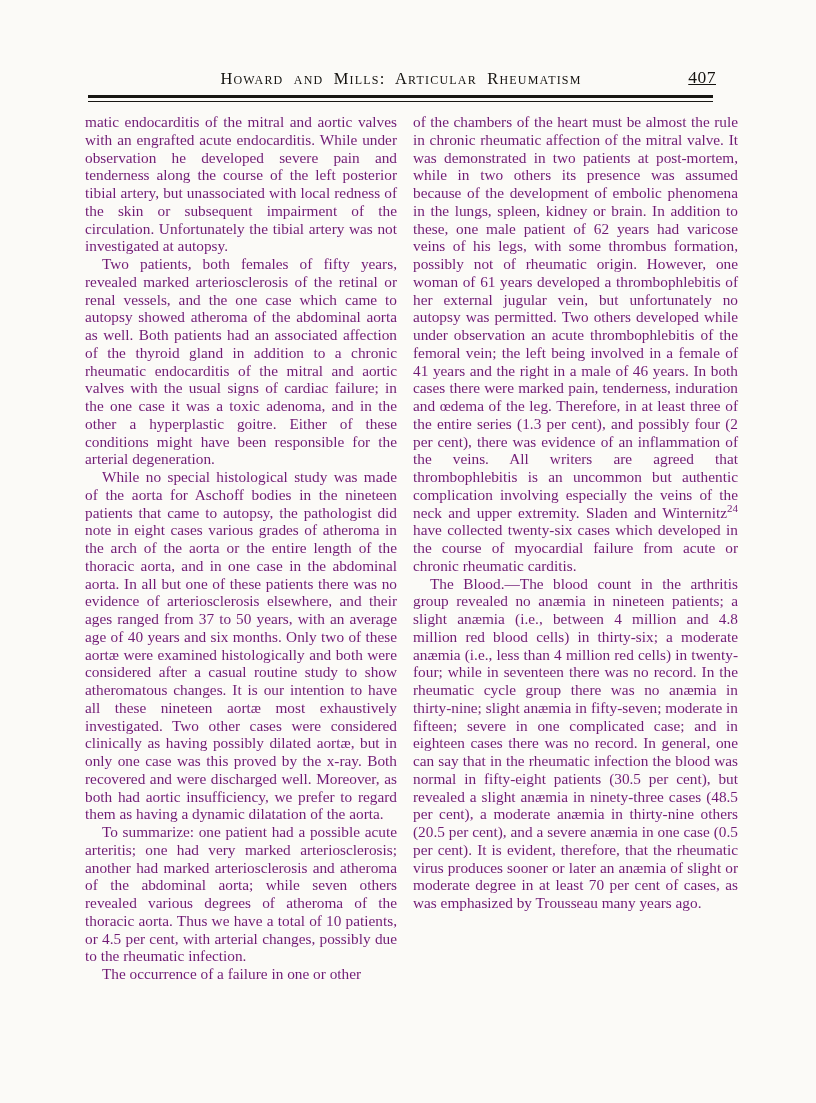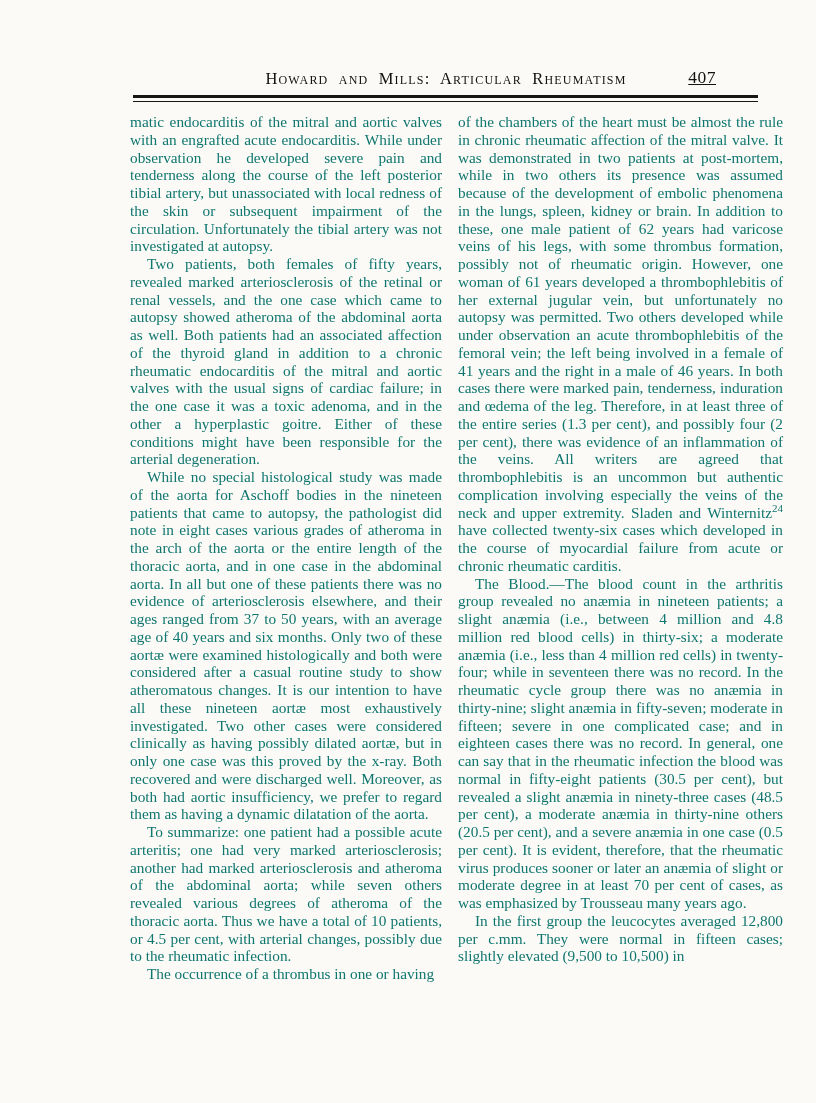"Howard and Mills: Articular Rheumatism" .page { margin-left: 45px -> none }
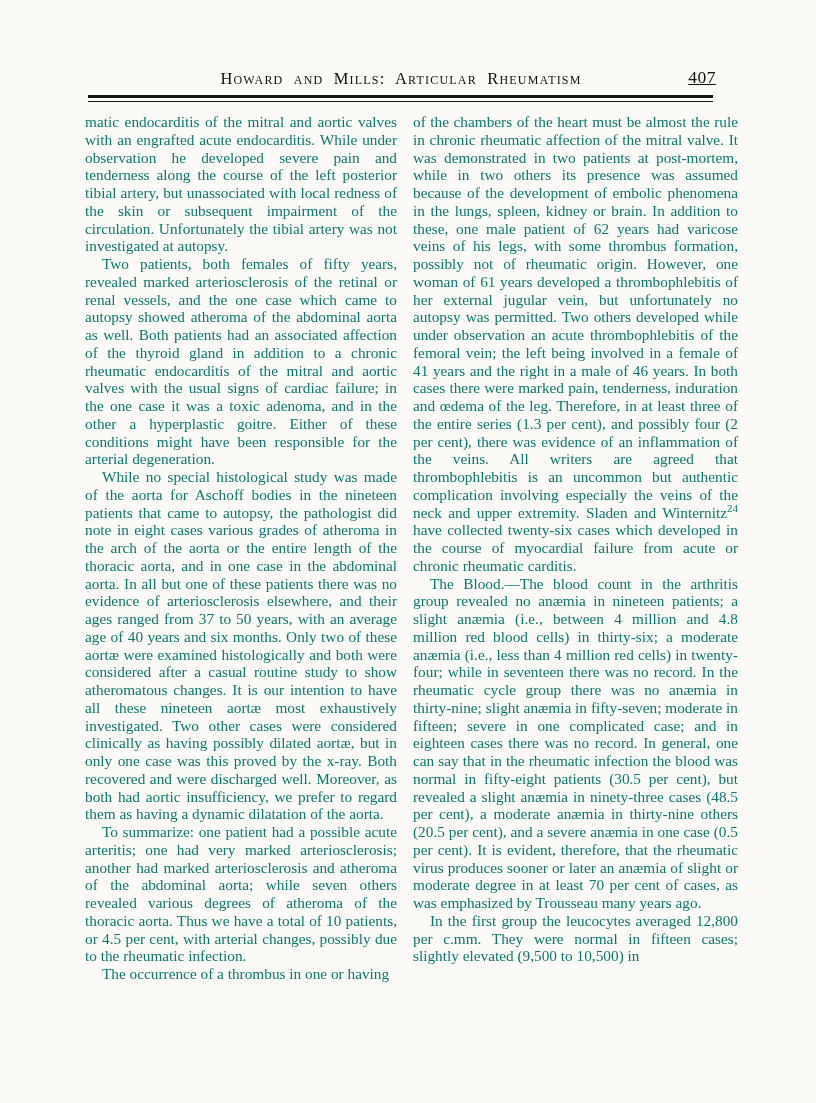"matic endocarditis of the mitral" .col { color: #0f766e -> #701a75 }
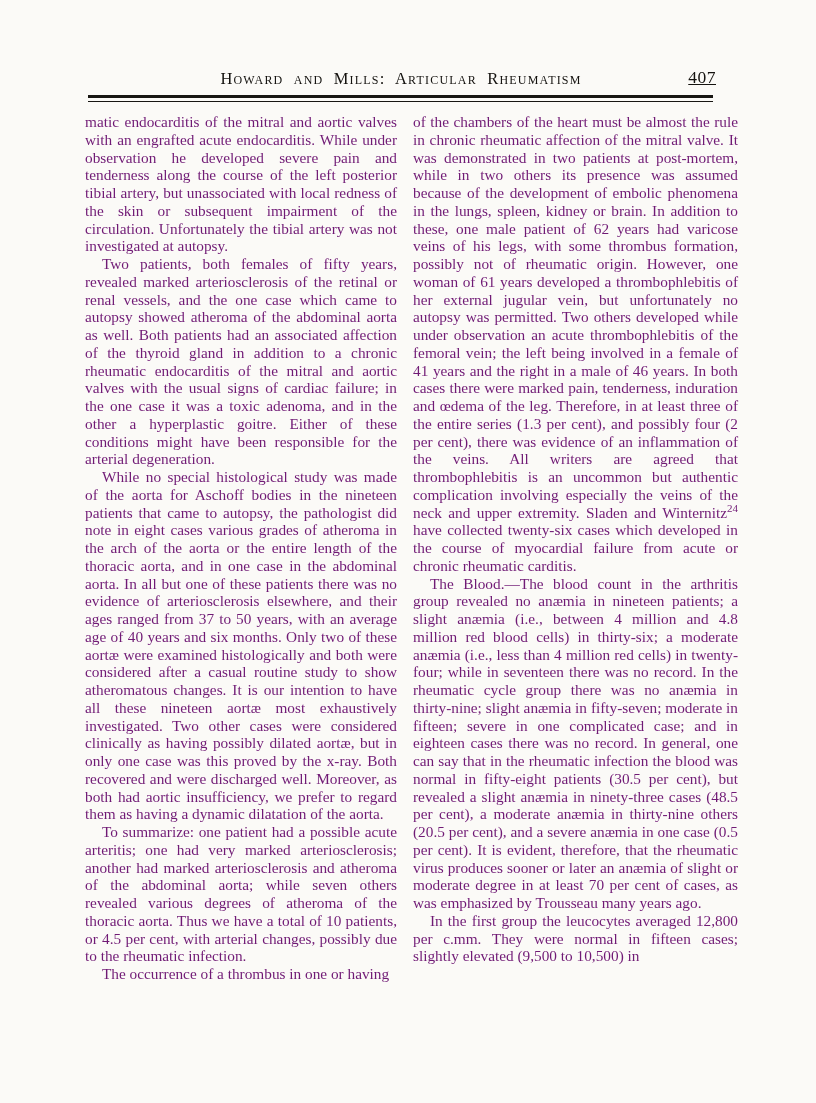"In the first group the" p { html: <p>In the first group the leucocytes averaged 12,800 per c.mm. They were normal in fifteen cases; slightly elevated (9,500 to 10,500) in</p> -> none }
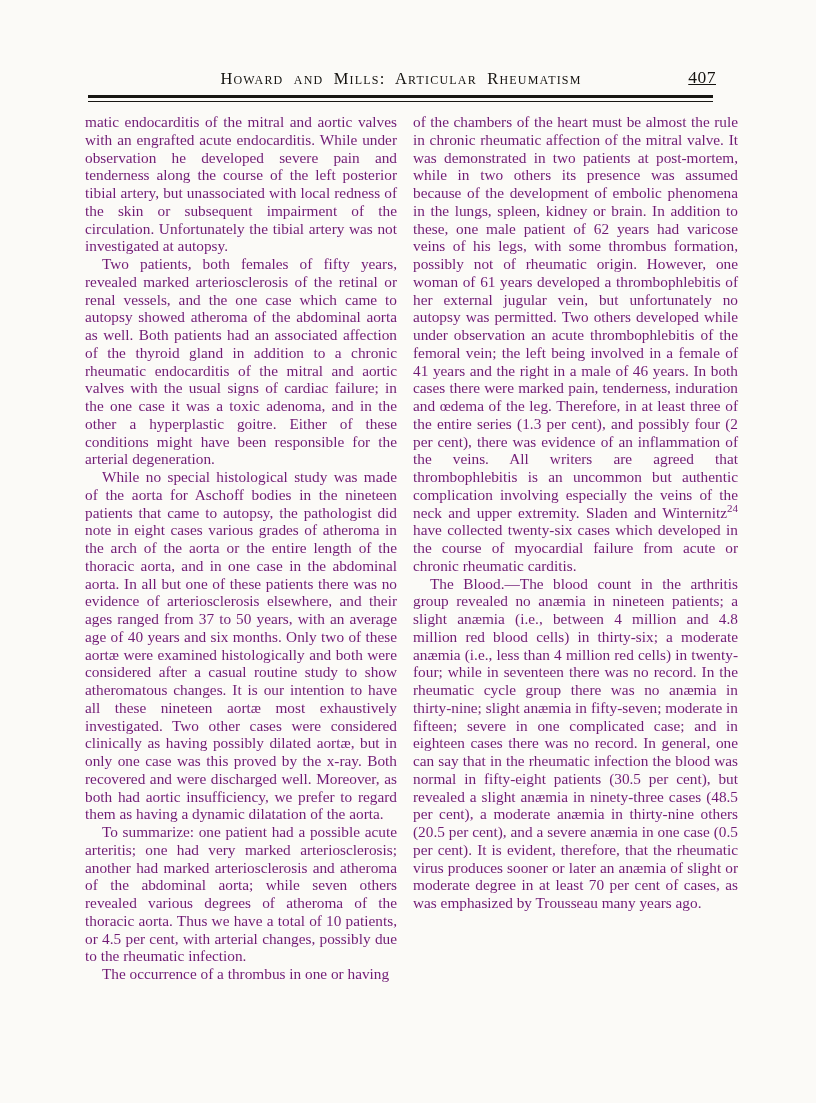"The occurrence of a thrombus" p { text: thrombus in one or having -> failure in one or other }
